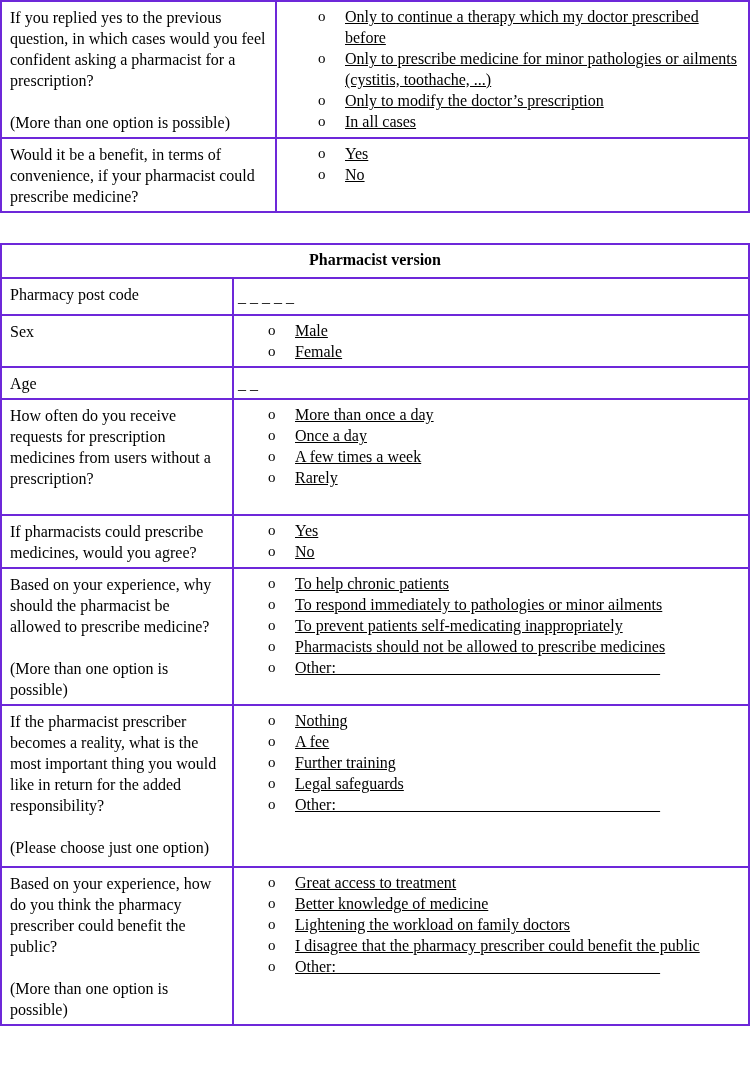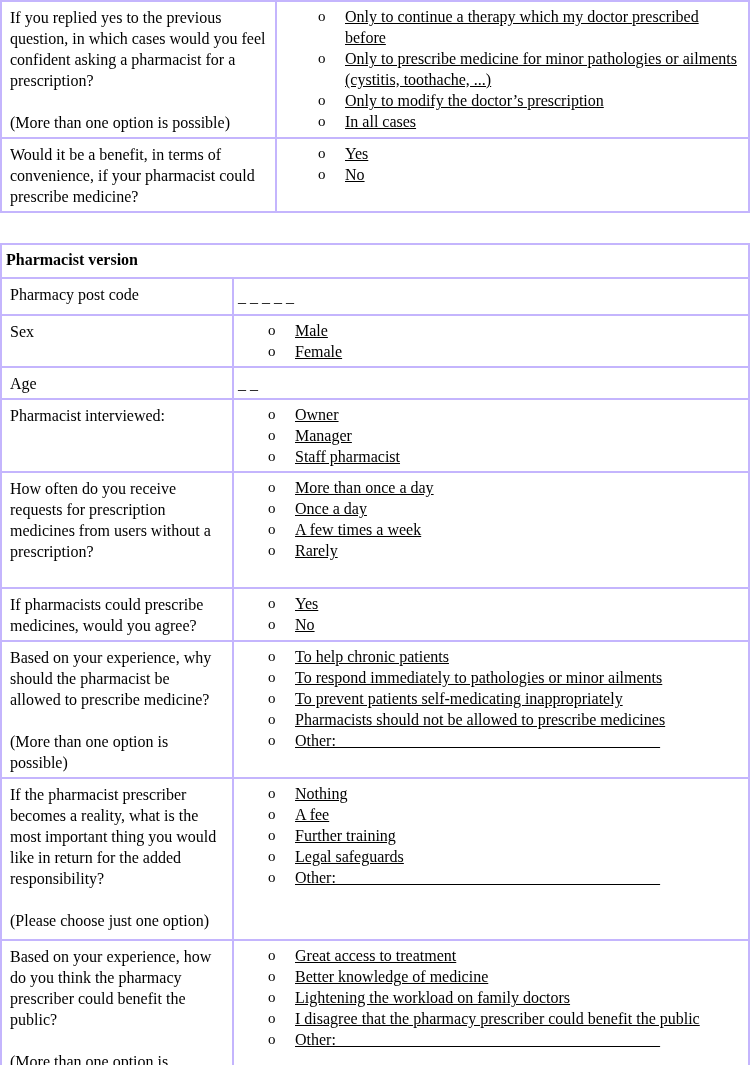"If you replied yes to" table.t td { border: 2px solid #c4b5fd -> 2px solid #6d28d9 }
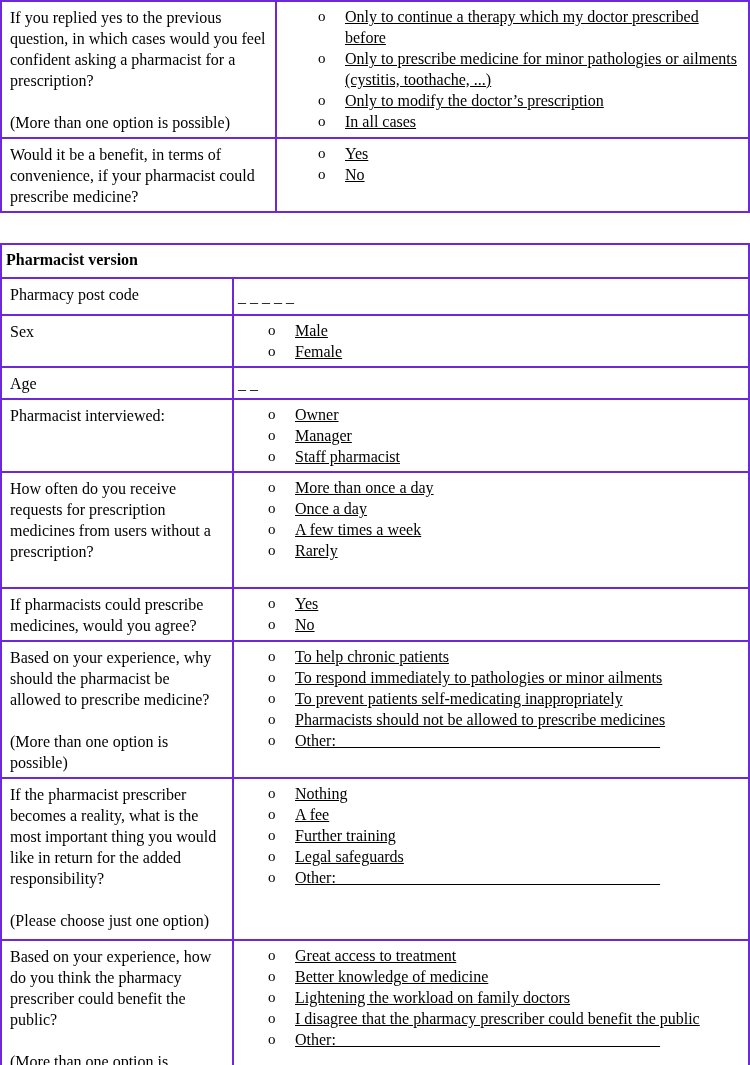"Pharmacist version" td.title { text-align: left -> center }
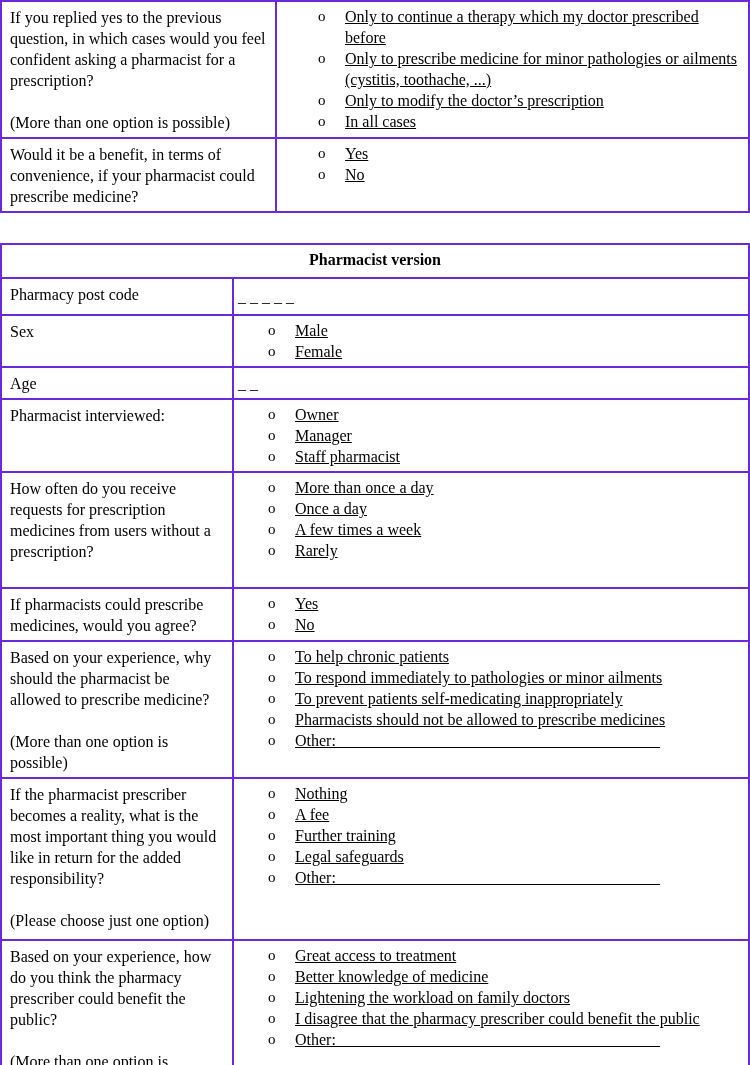"Pharmacist interviewed:" tr { html: <tr> <td> <div>Pharmacist interviewed:</div> </td> <td> <div> <span>o</span> <span>Owner</span> </div> <div> <span>o</span> <span>Manager</span> </div> <div> <span>o</span> <span>Staff pharmacist</span> </div> </td> </tr> -> none }
